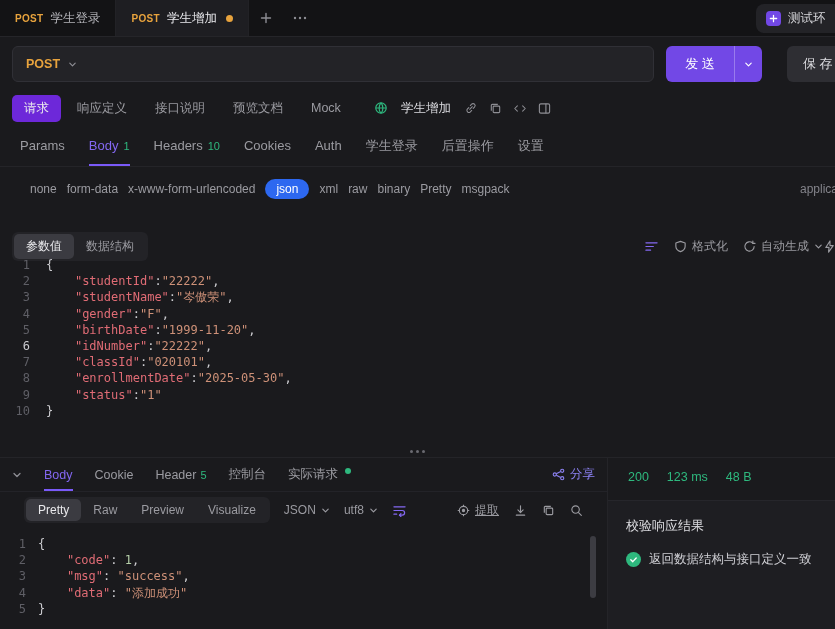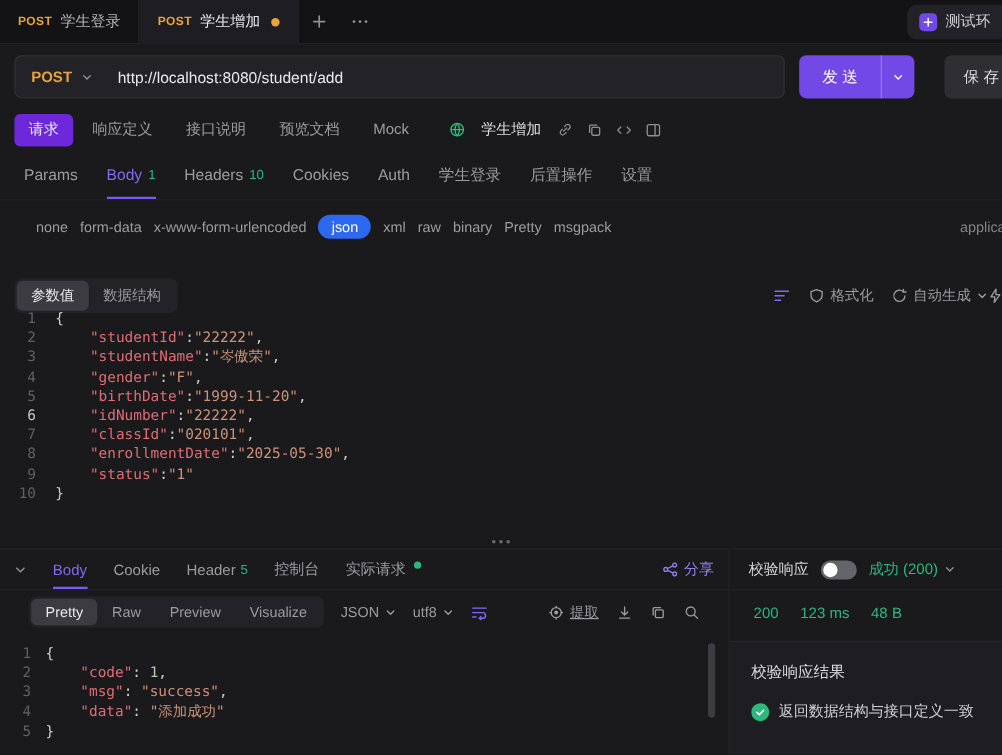"http://localhost:8080/student/add" div.urltext { html: <div>http://localhost:8080/student/add</div> -> none }
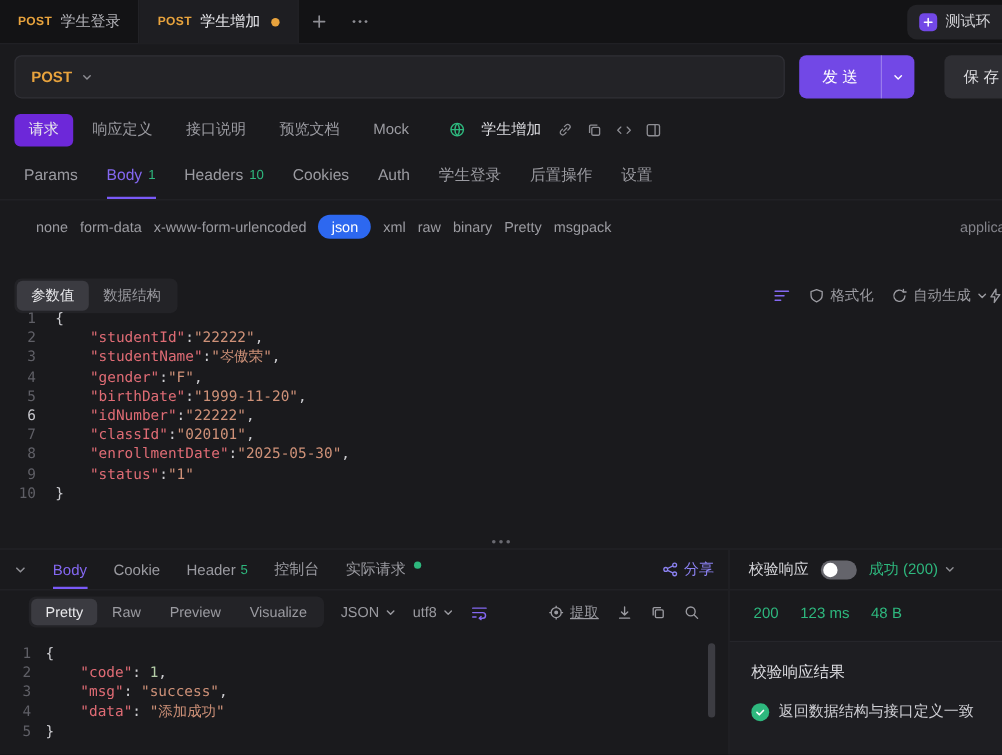"校验响应" div.vrow1 { html: <div> <span>校验响应</span> <span> <span></span> </span> <span> <span>成功 (200)</span> <span> <svg> <path></path> </svg> </span> </span> </div> -> none }
